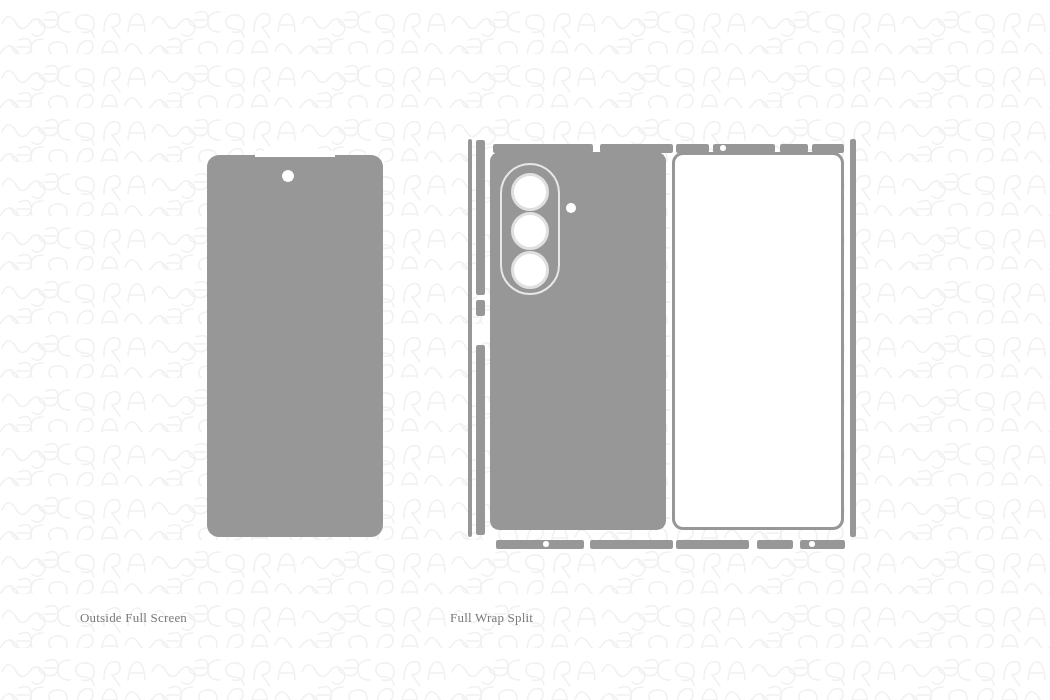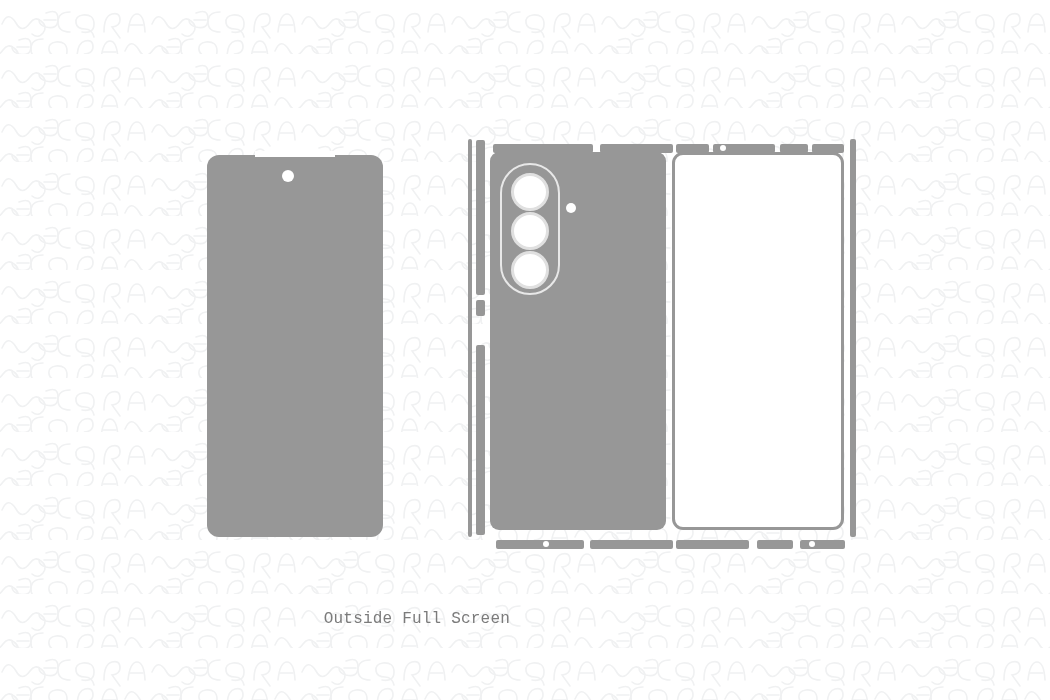"Outside Full Screen" .caption { font-family: Liberation Mono, monospace -> Liberation Serif, serif; font-size: 16px -> 13px; text-align: right -> left }
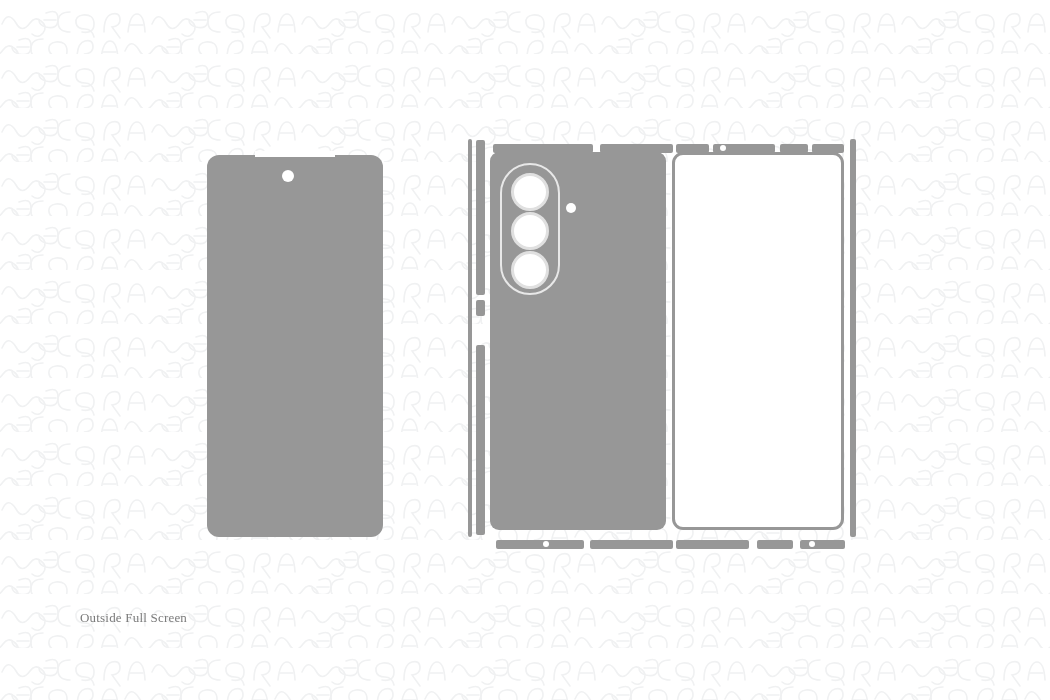"Full Wrap Split" div.caption { html: none -> <div>Full Wrap Split</div> }
